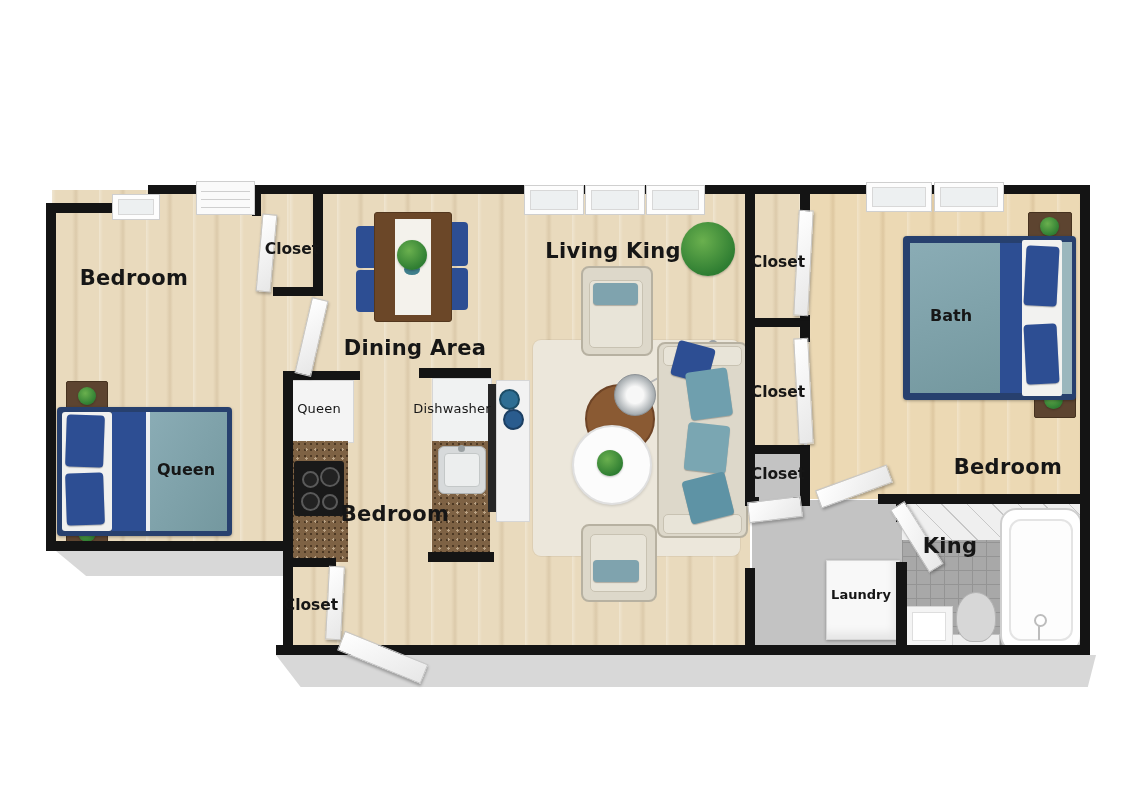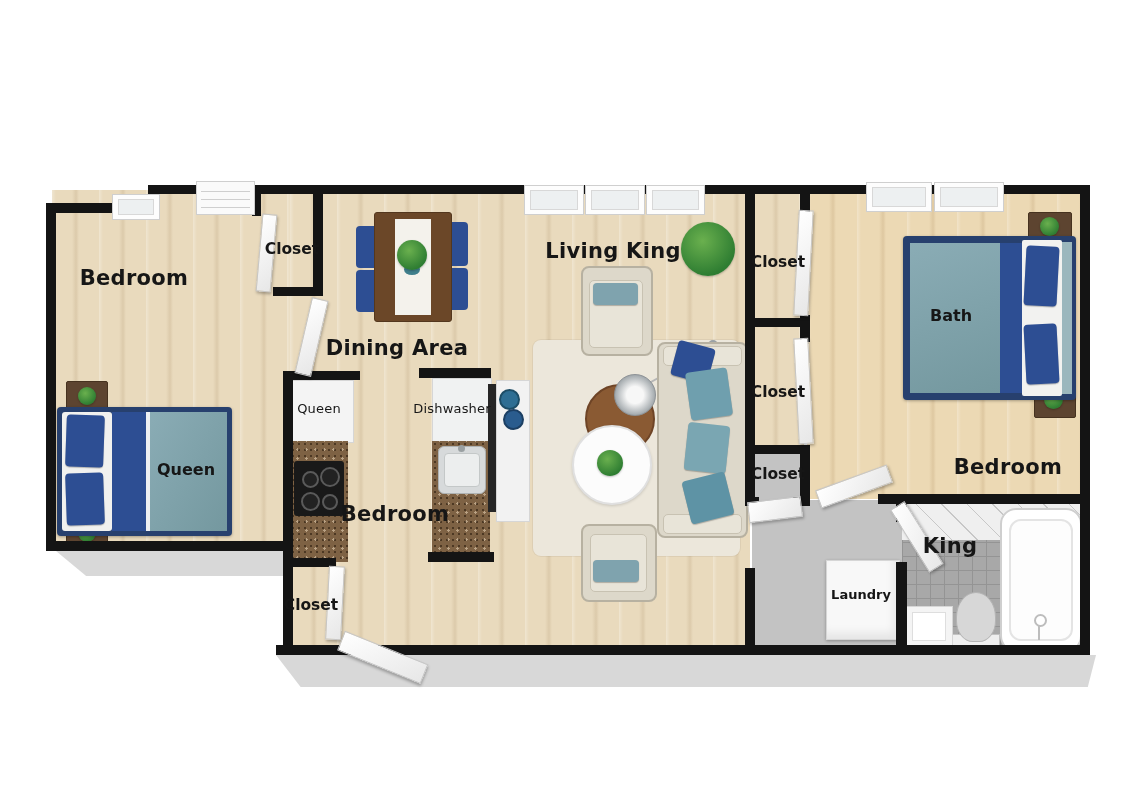"Dining Area" div.lbl { left: 397px -> 415px }
